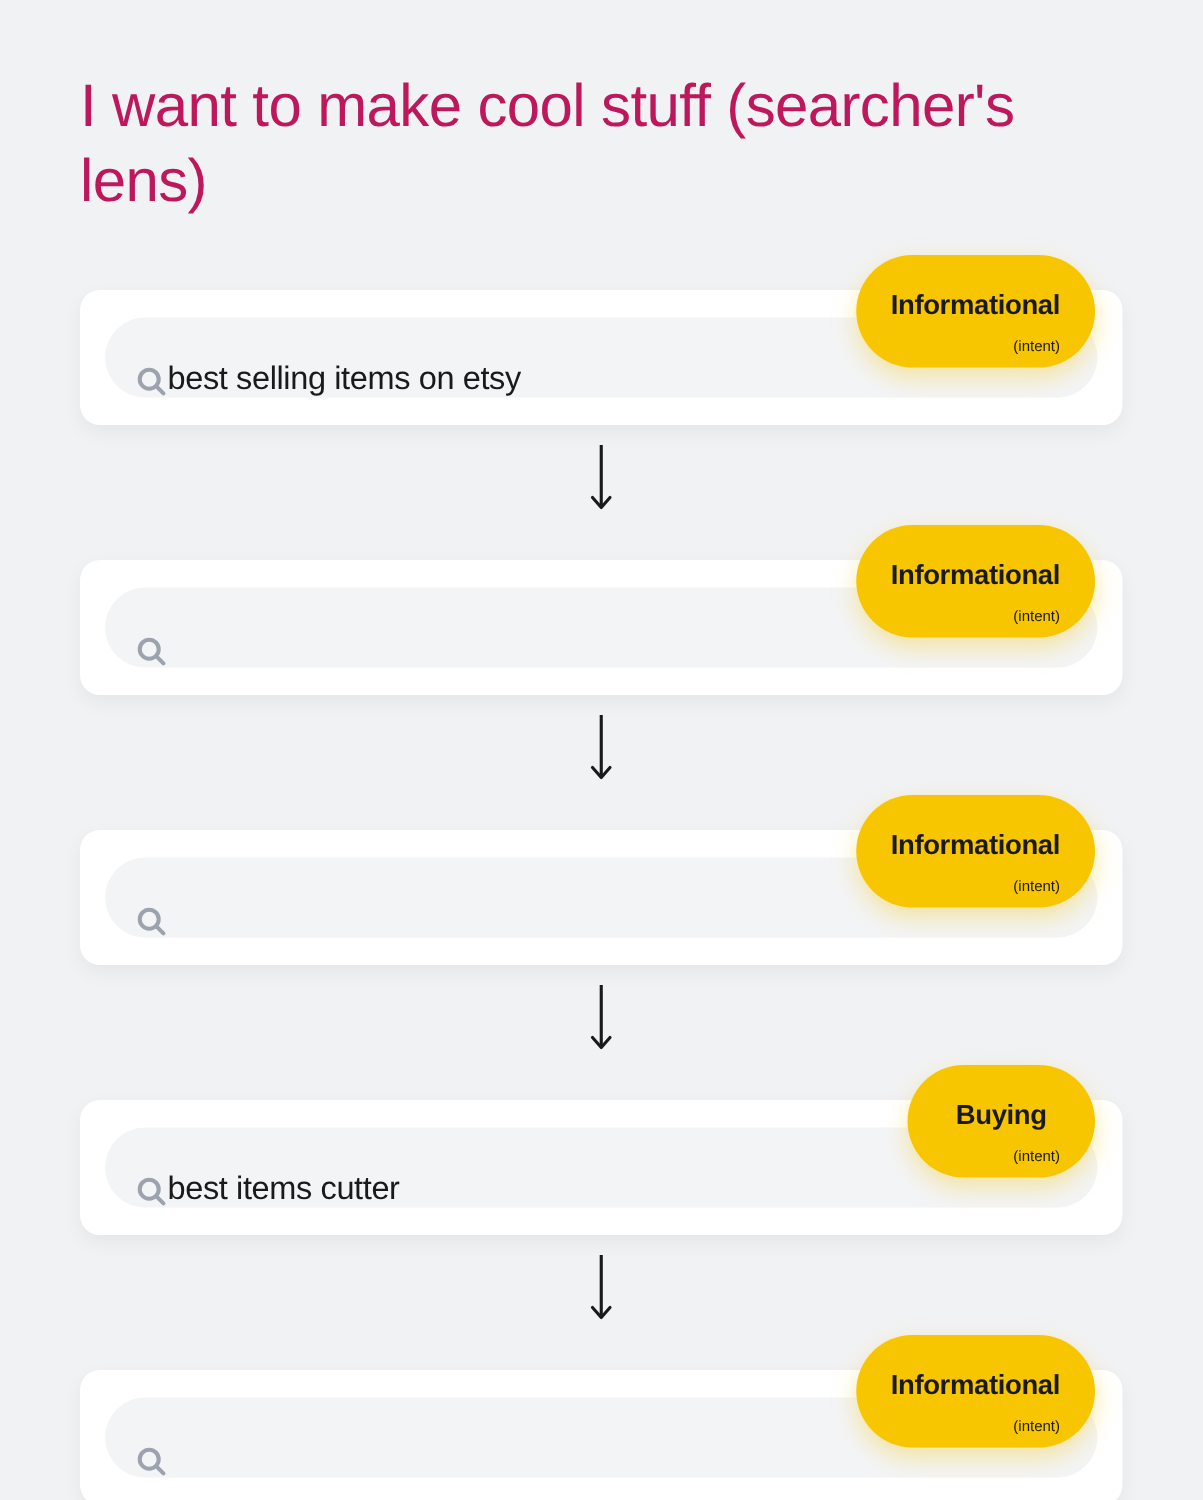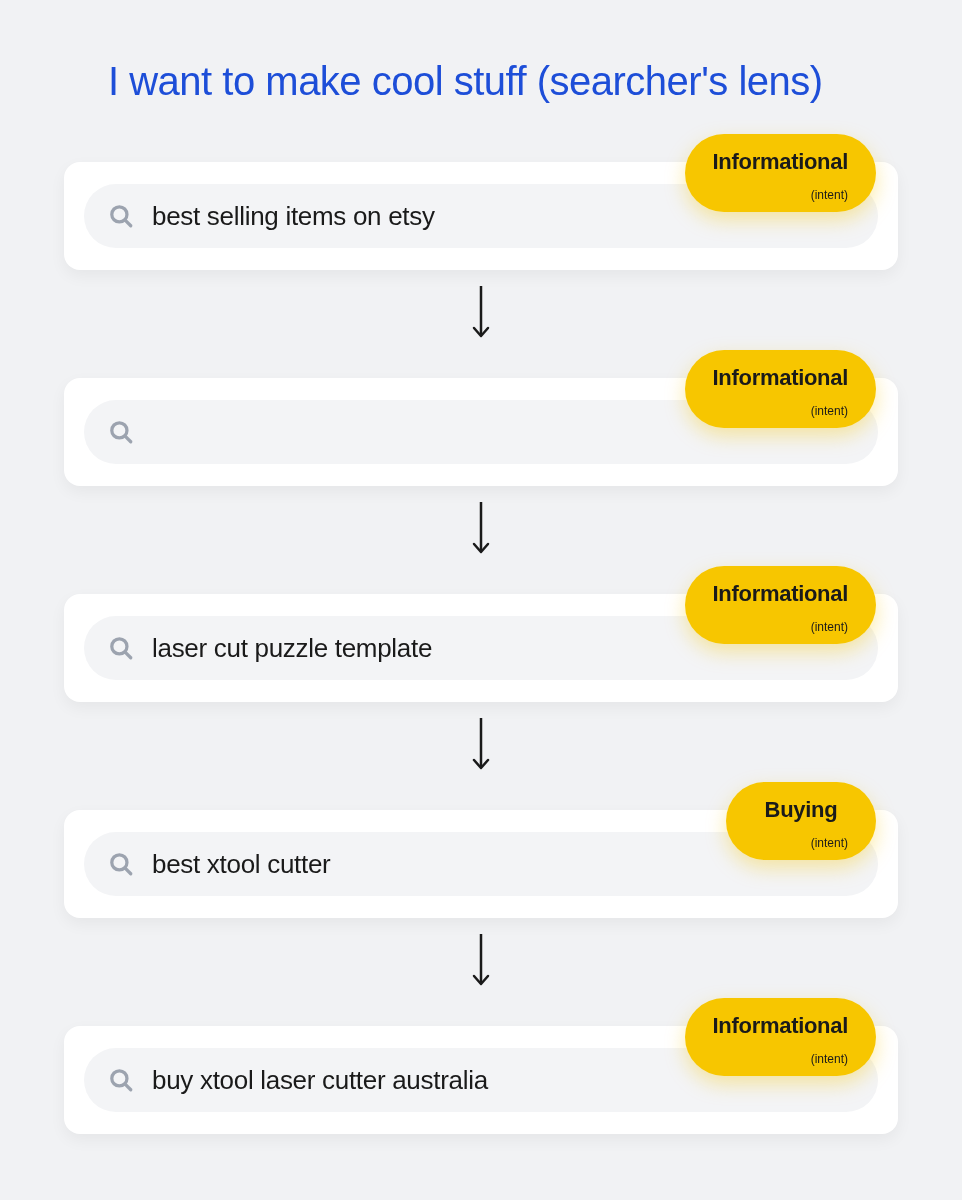"I want to make cool" .title { color: #1d4ed8 -> #be185d; font-size: 40px -> 48px; margin-left: 44px -> none }
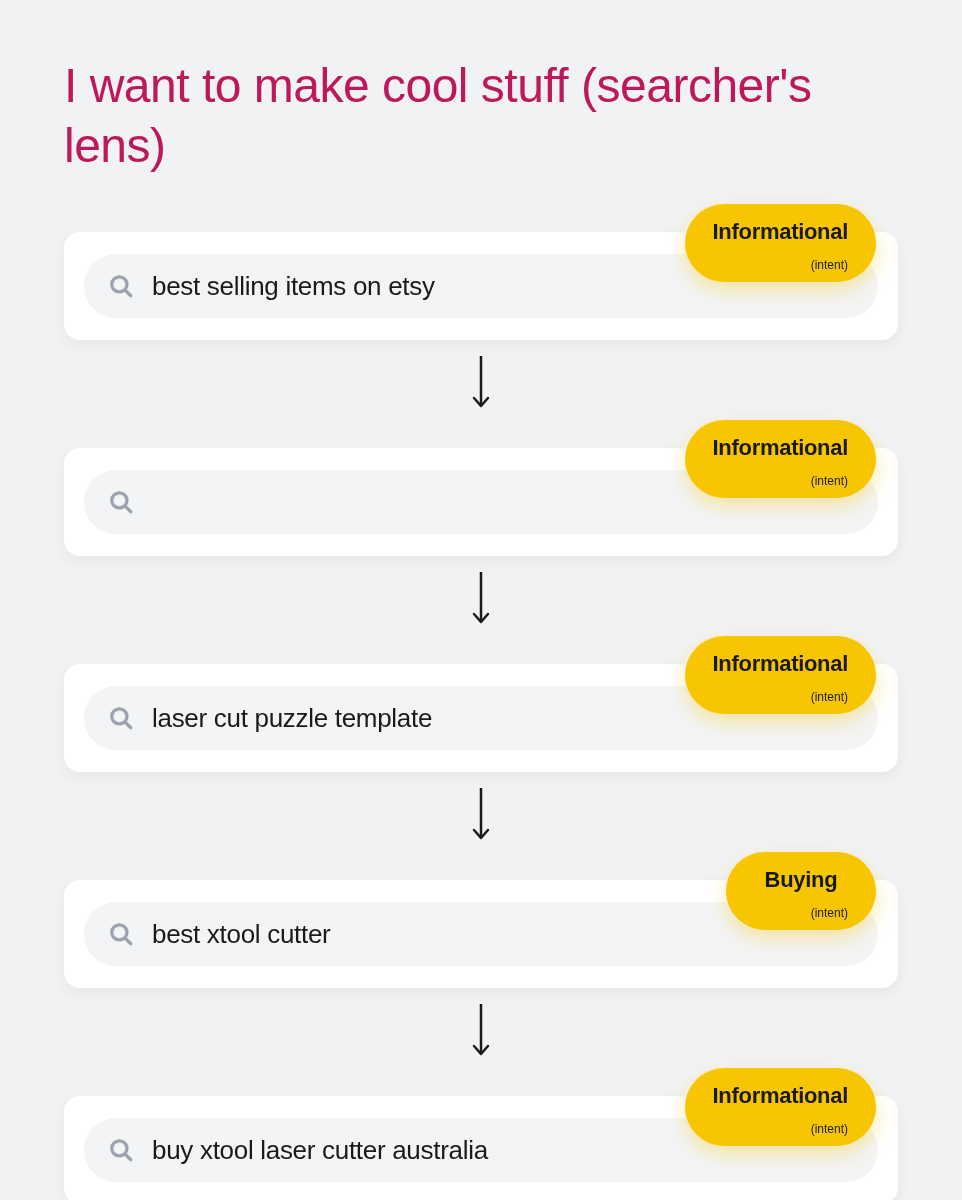"Informational" .badge { padding: 16px 28px 10px 28px -> 28px 28px 10px 28px }
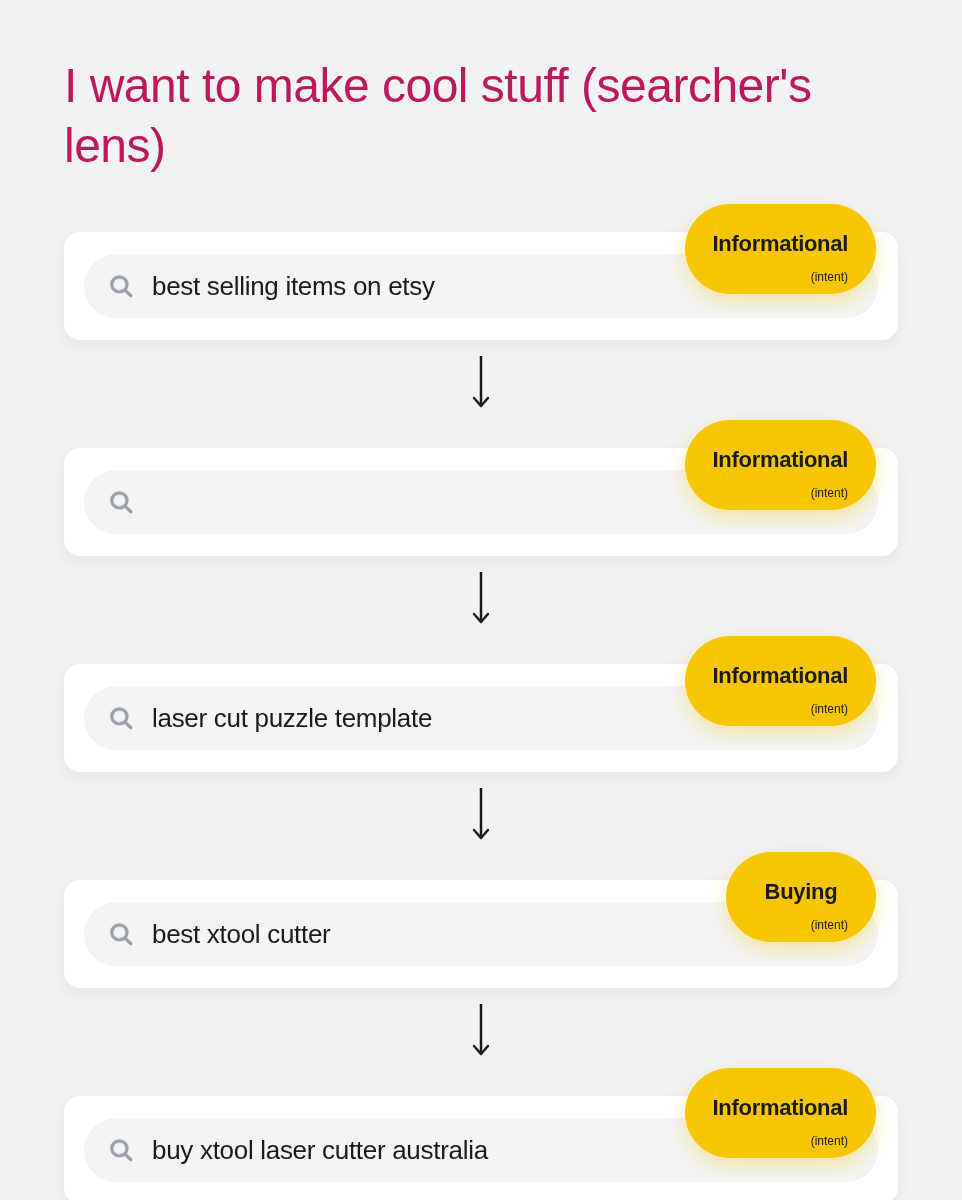"best selling items on etsy" .searchbar { align-items: center -> flex-end; gap: 18px -> none }
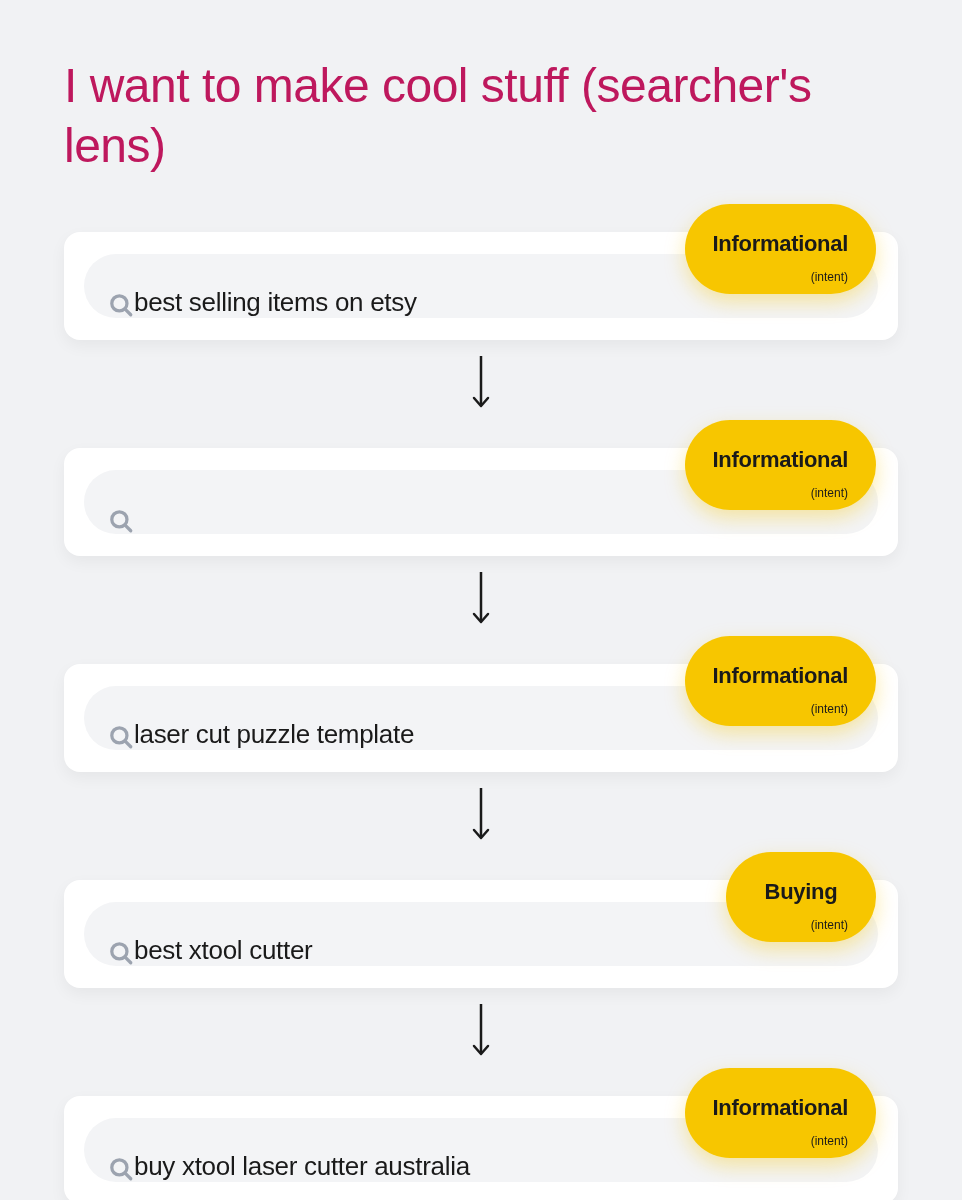"laser cut puzzle template" span.query { html: <span>laser cut puzzle template</span> -> none }
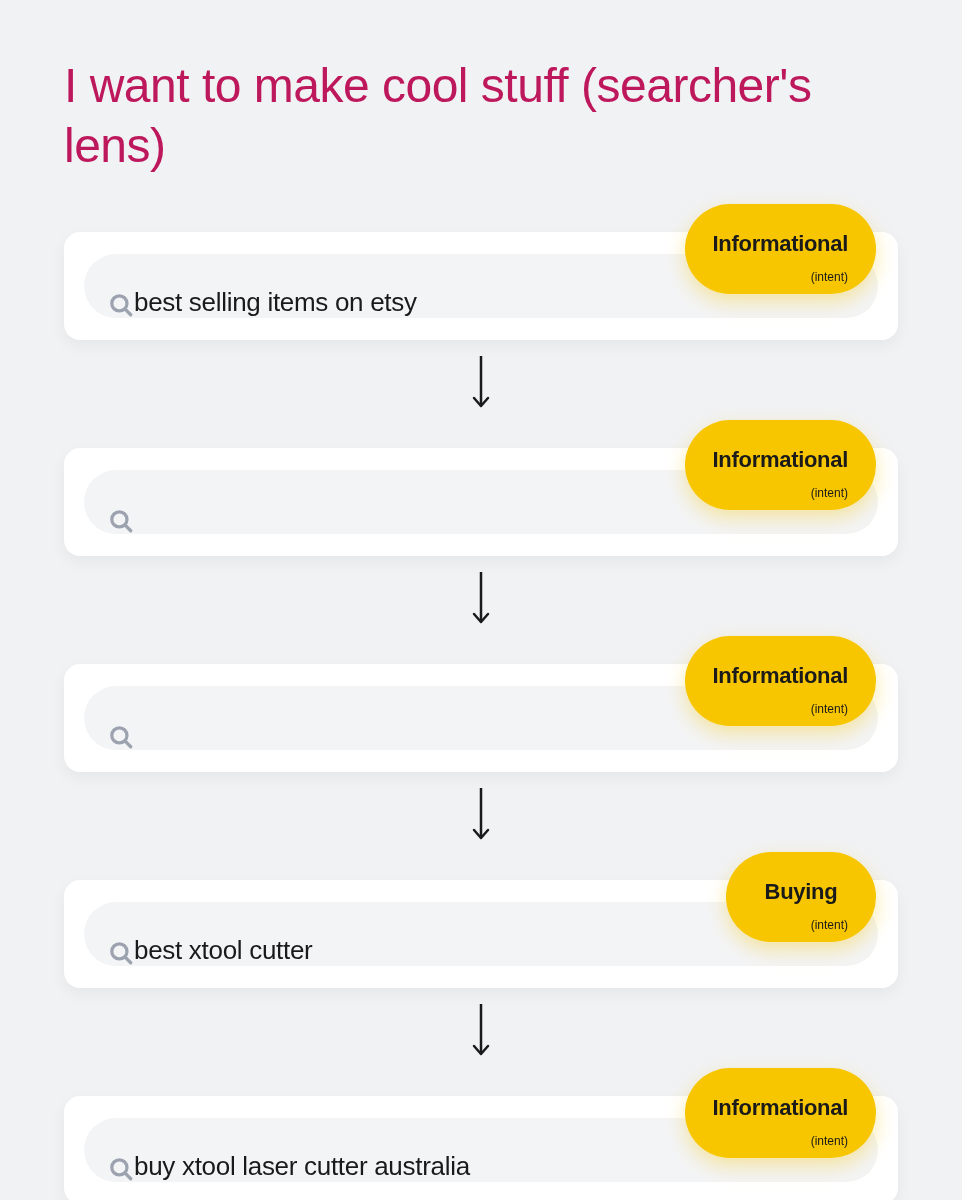"best xtool cutter" span.query { text: xtool -> items }
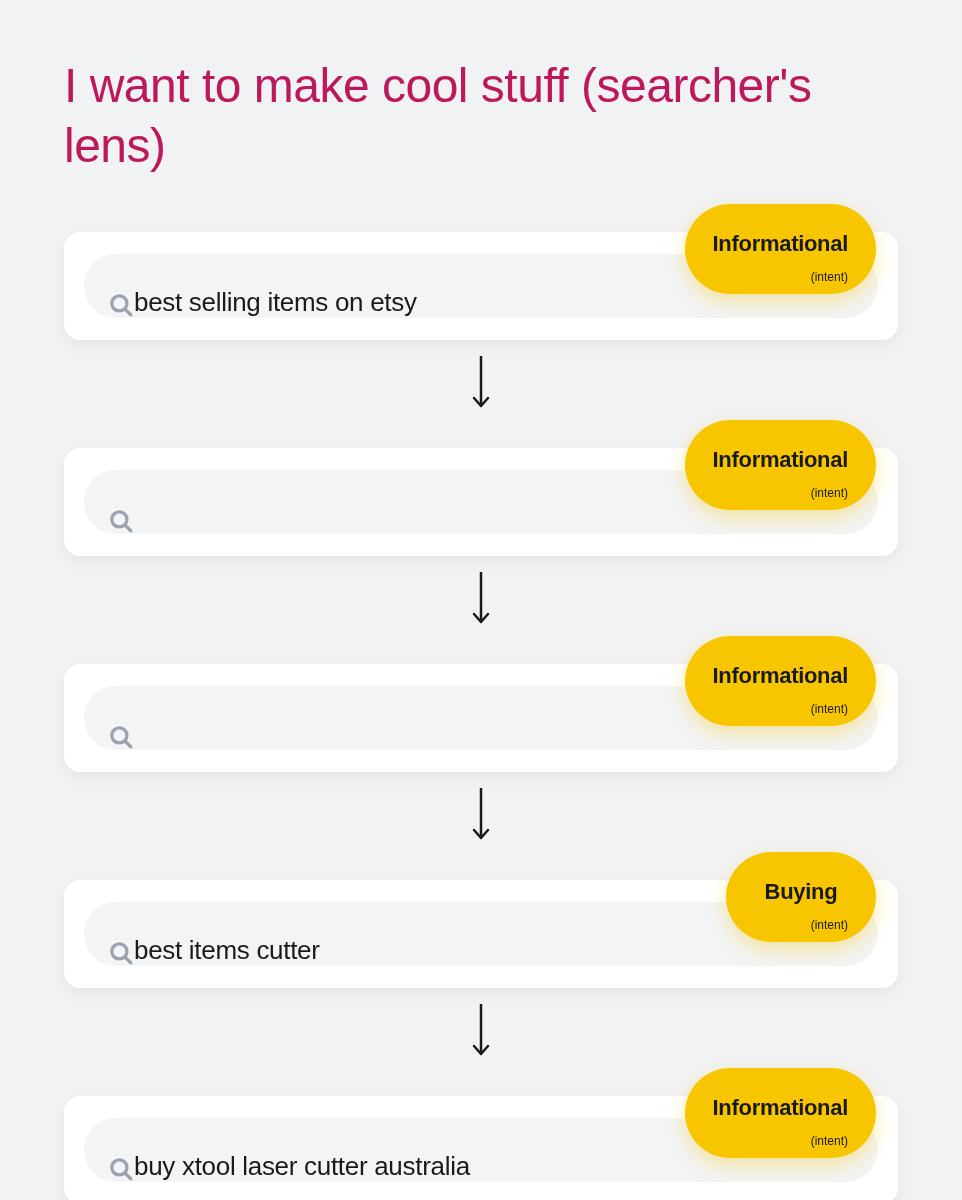"buy xtool laser cutter australia" span.query { html: <span>buy xtool laser cutter australia</span> -> none }
